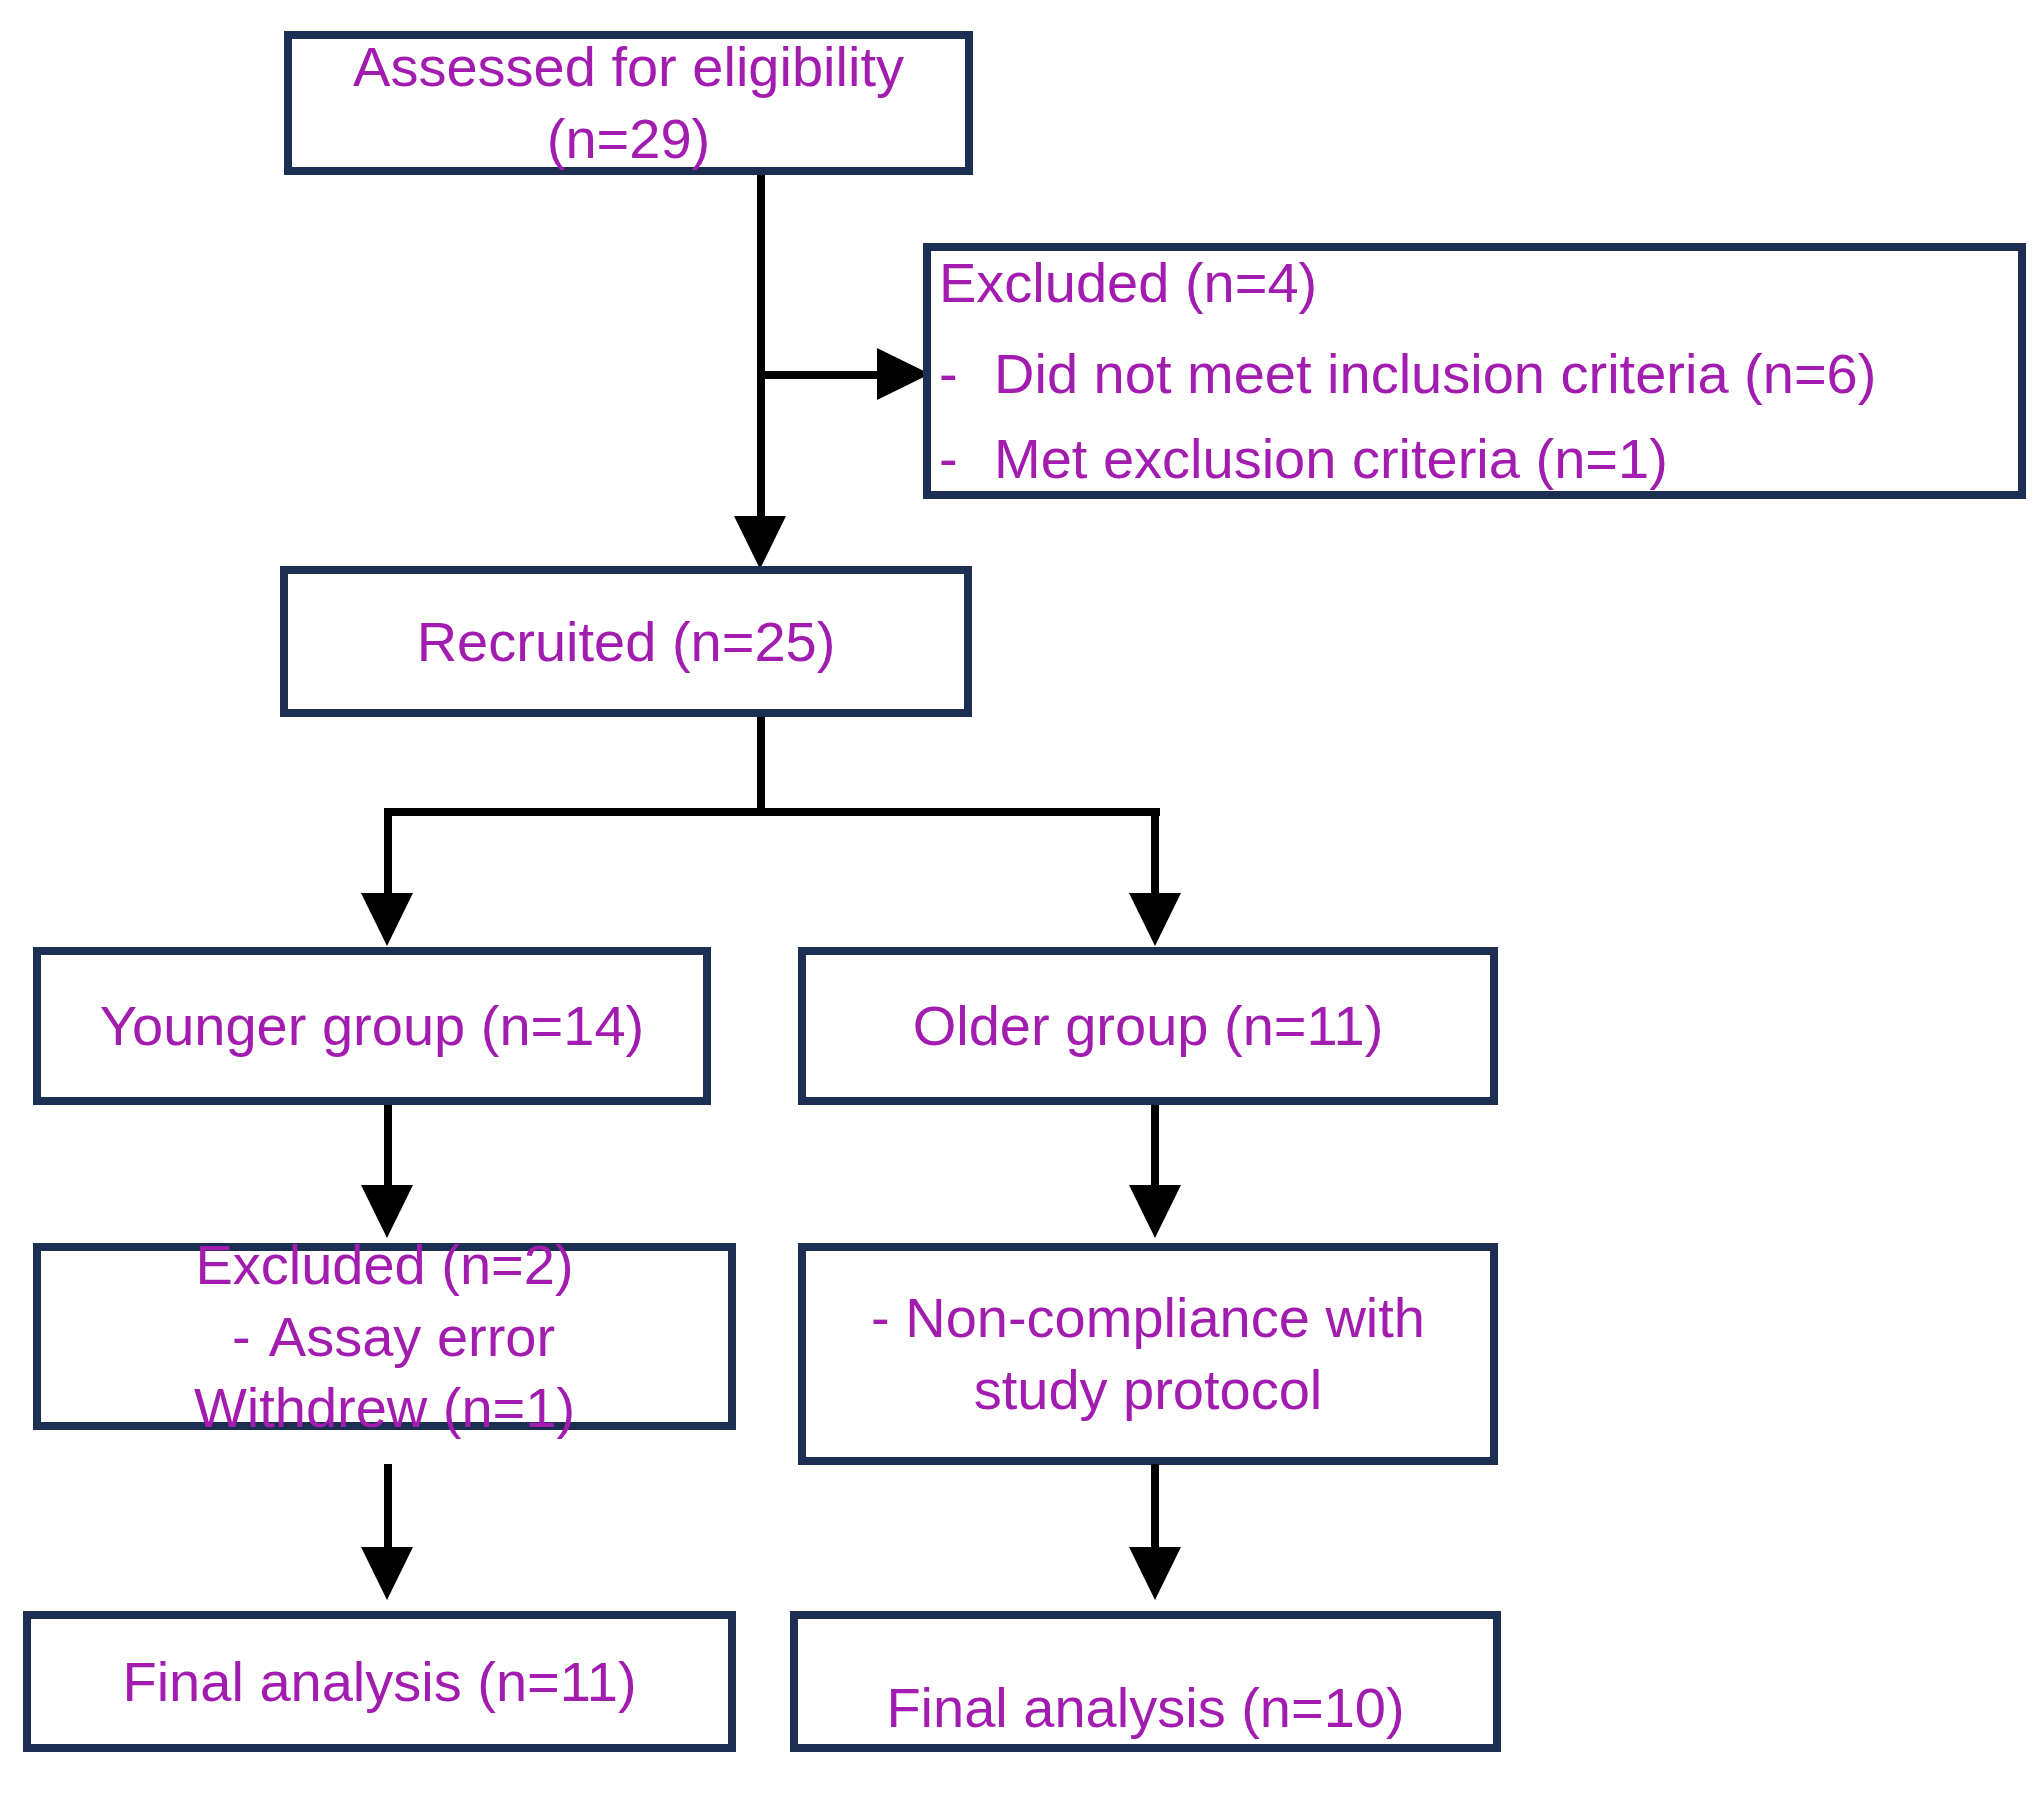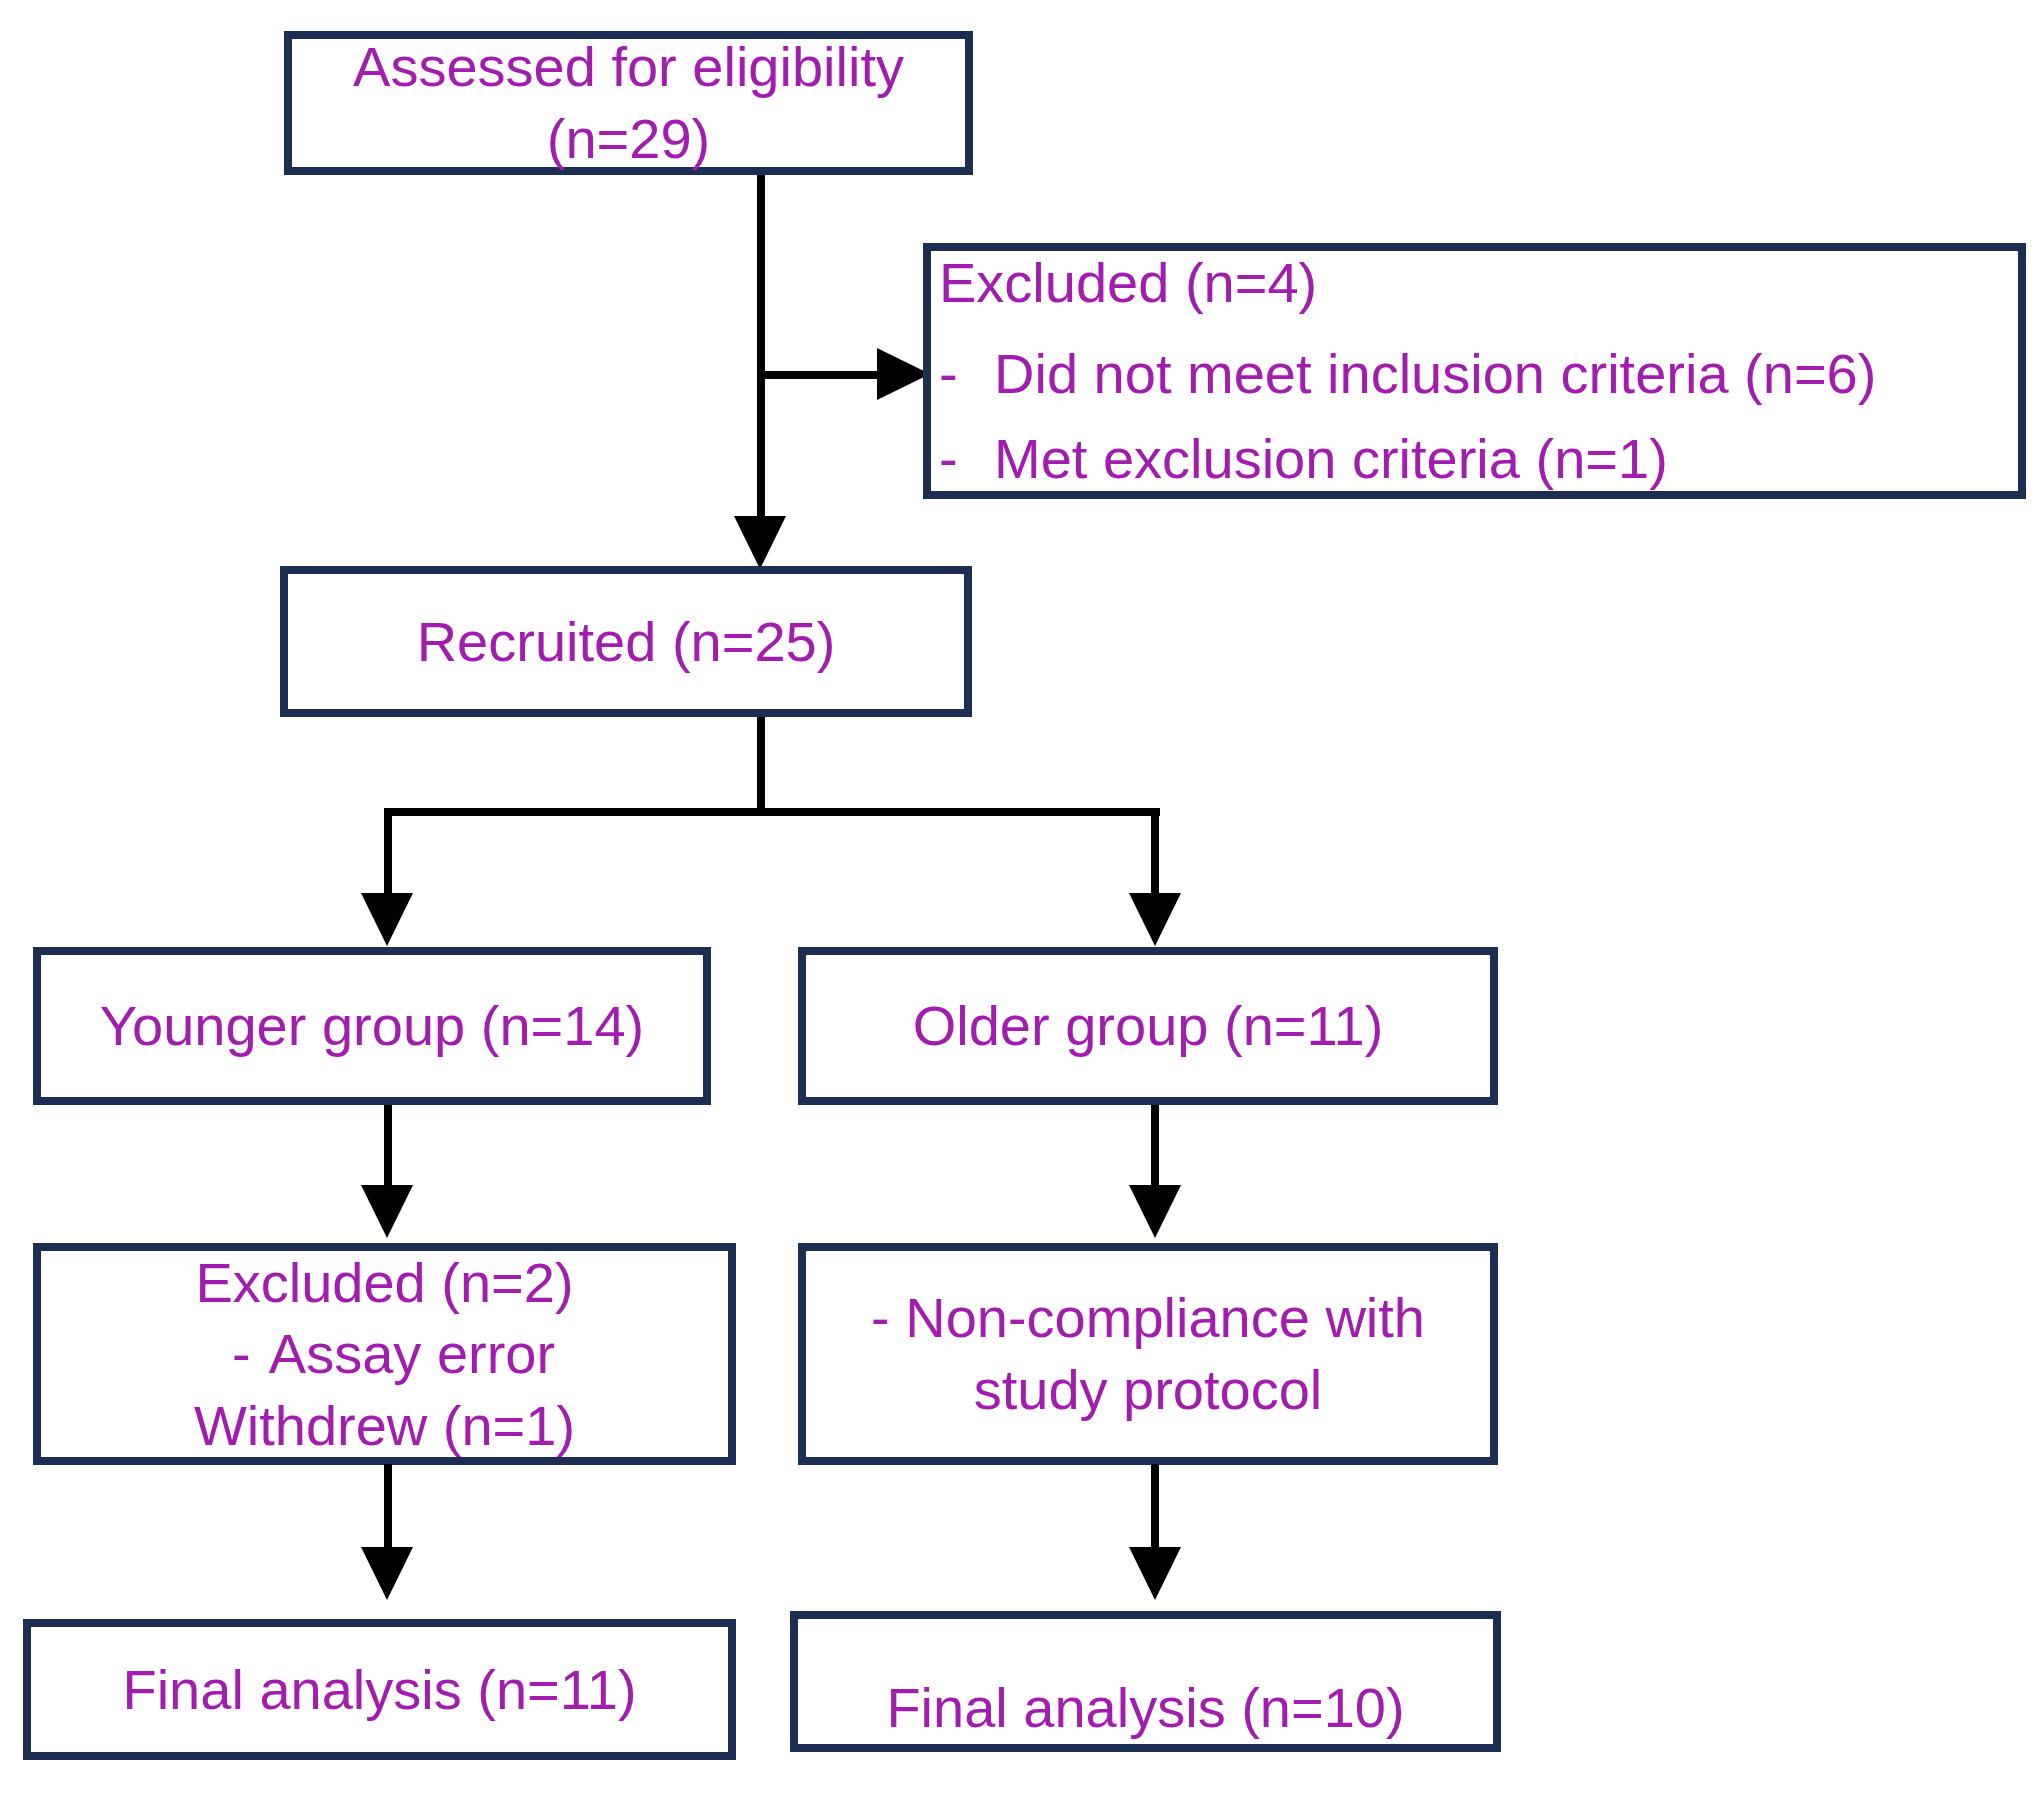"Excluded (n=2)" div.node { height: 222px -> 187px }
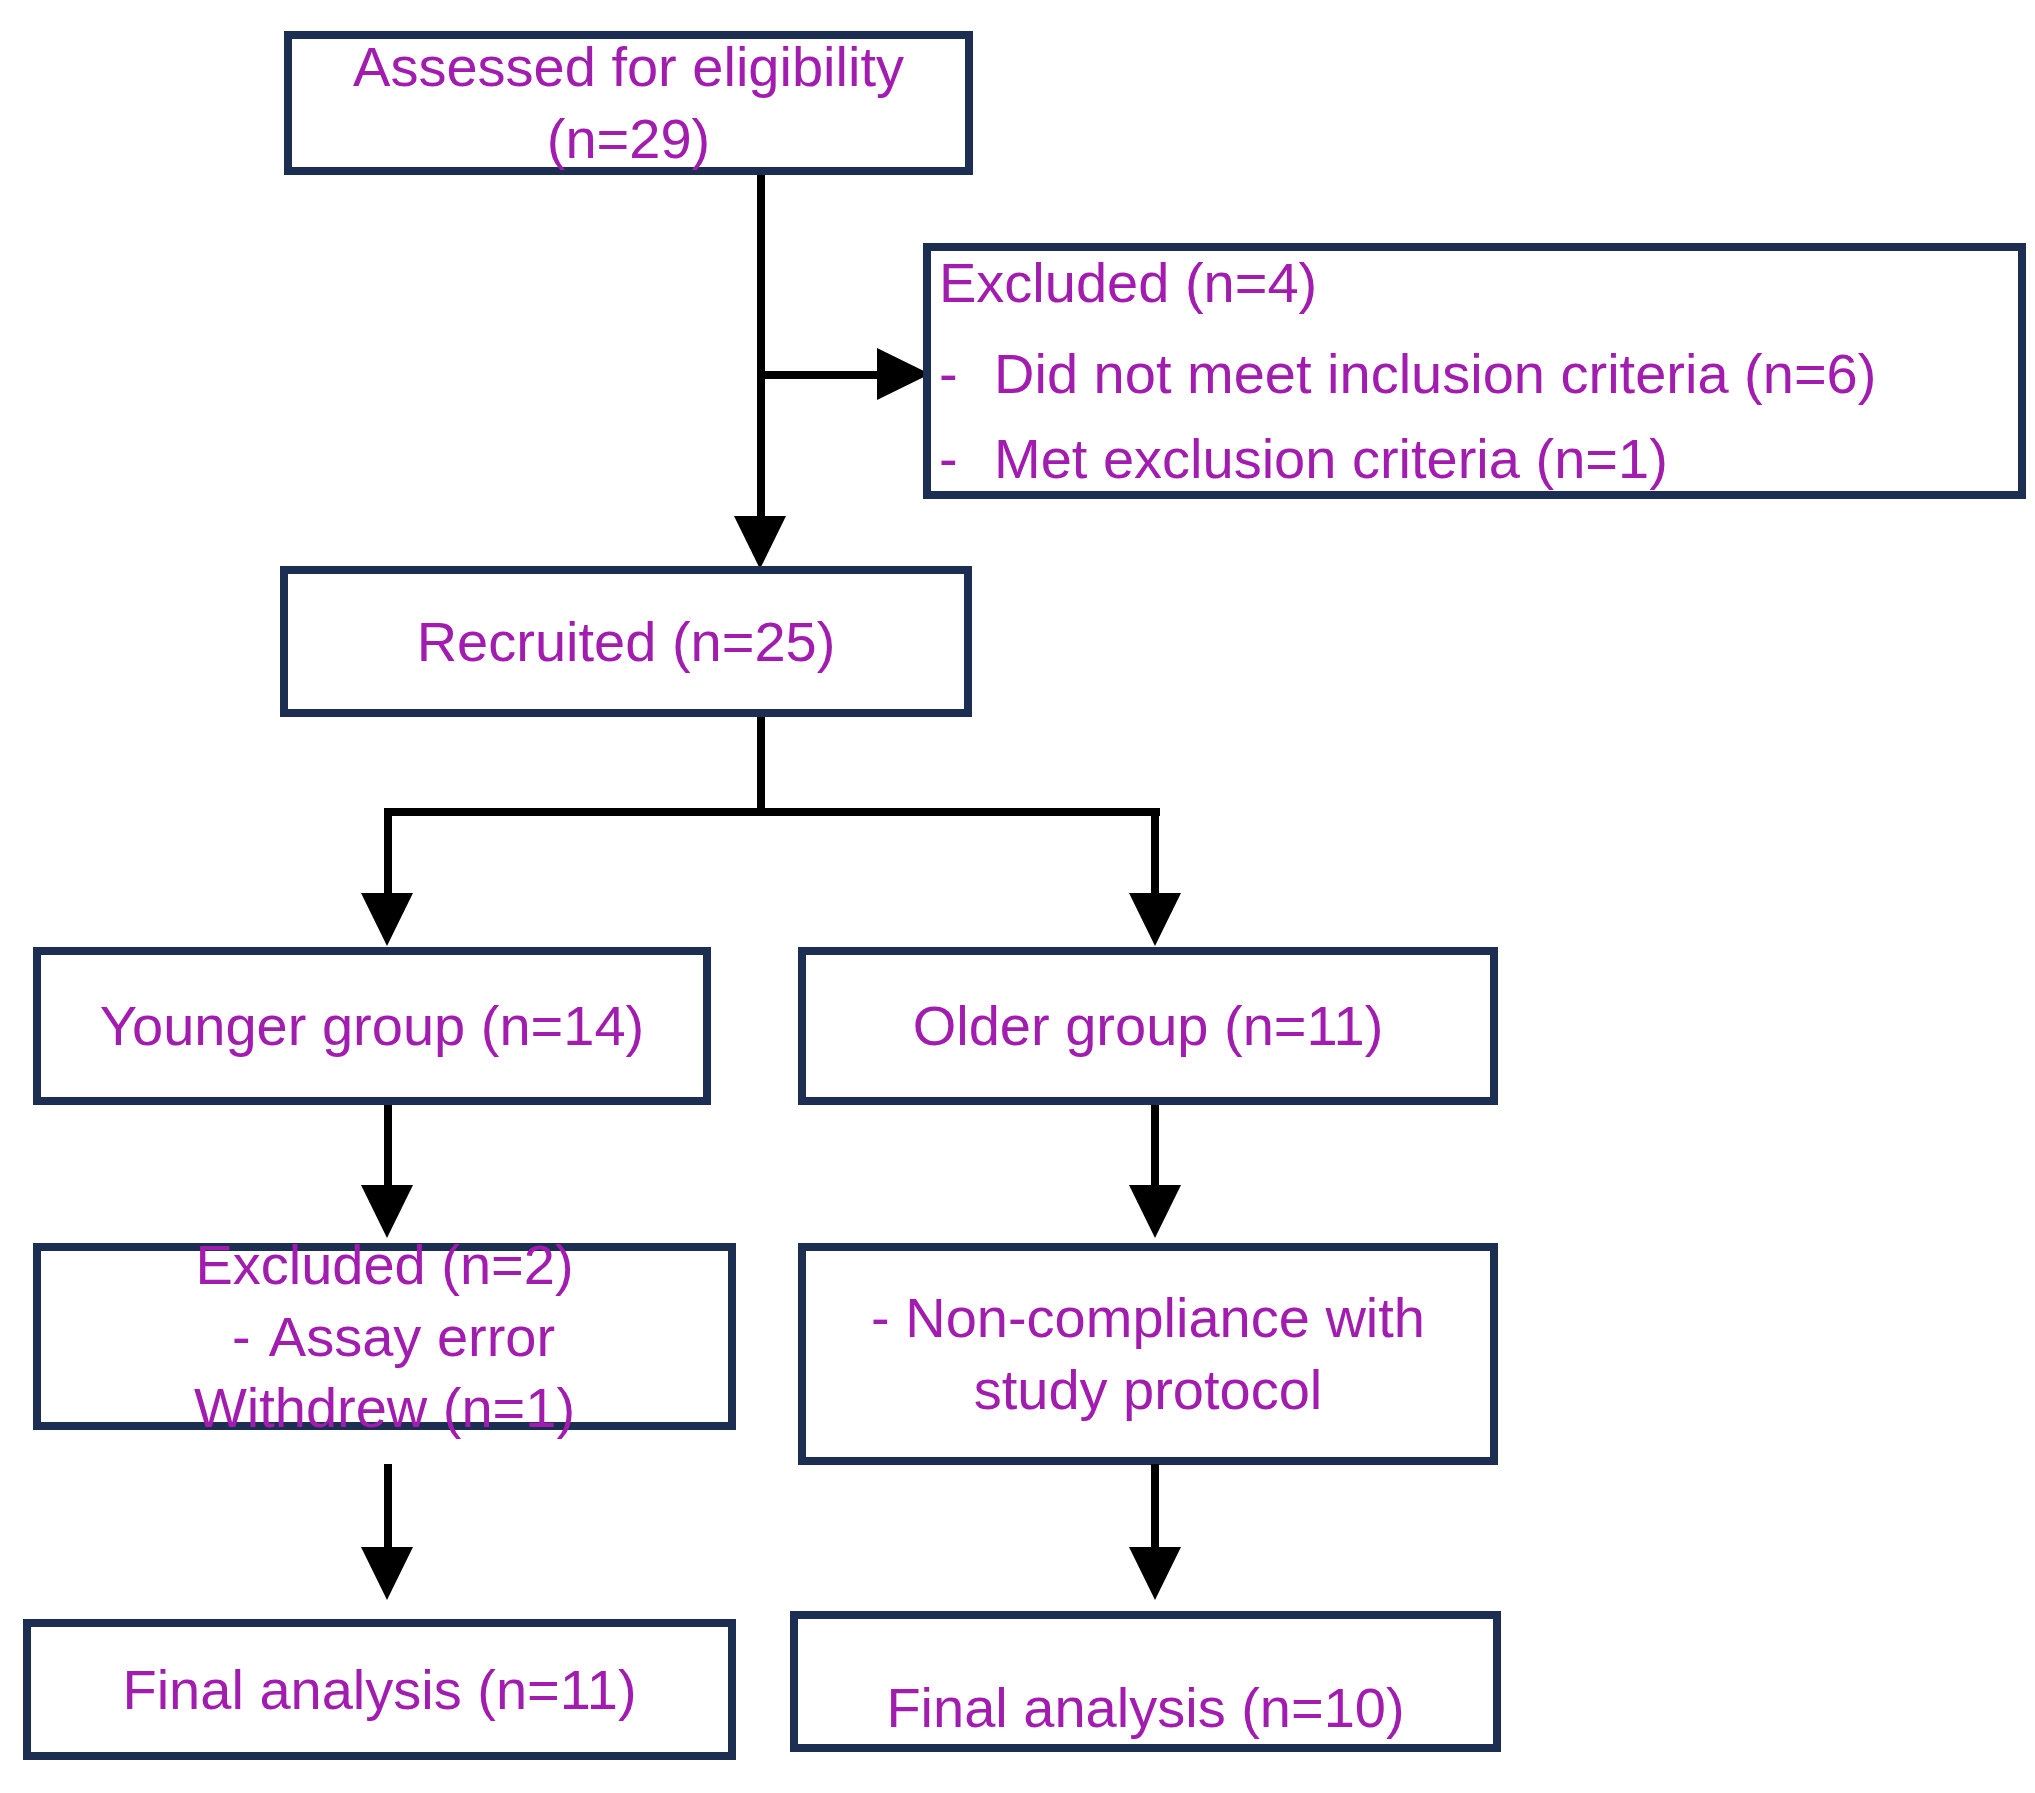"Final analysis (n=11)" div.node { margin-top: 8px -> none }
